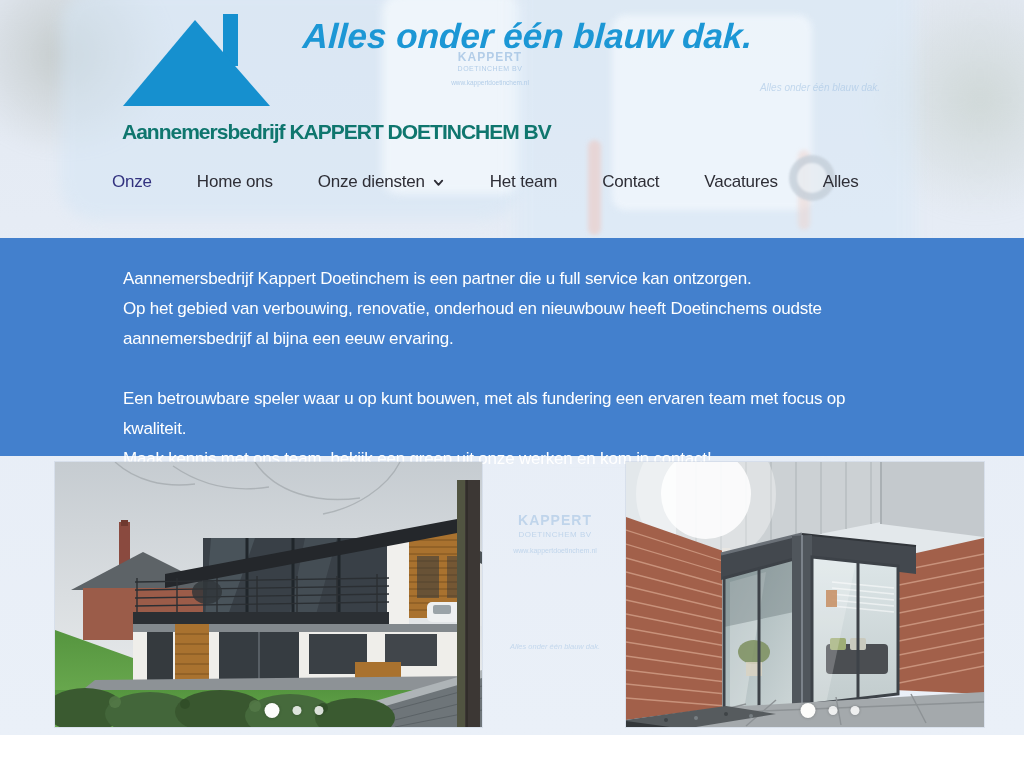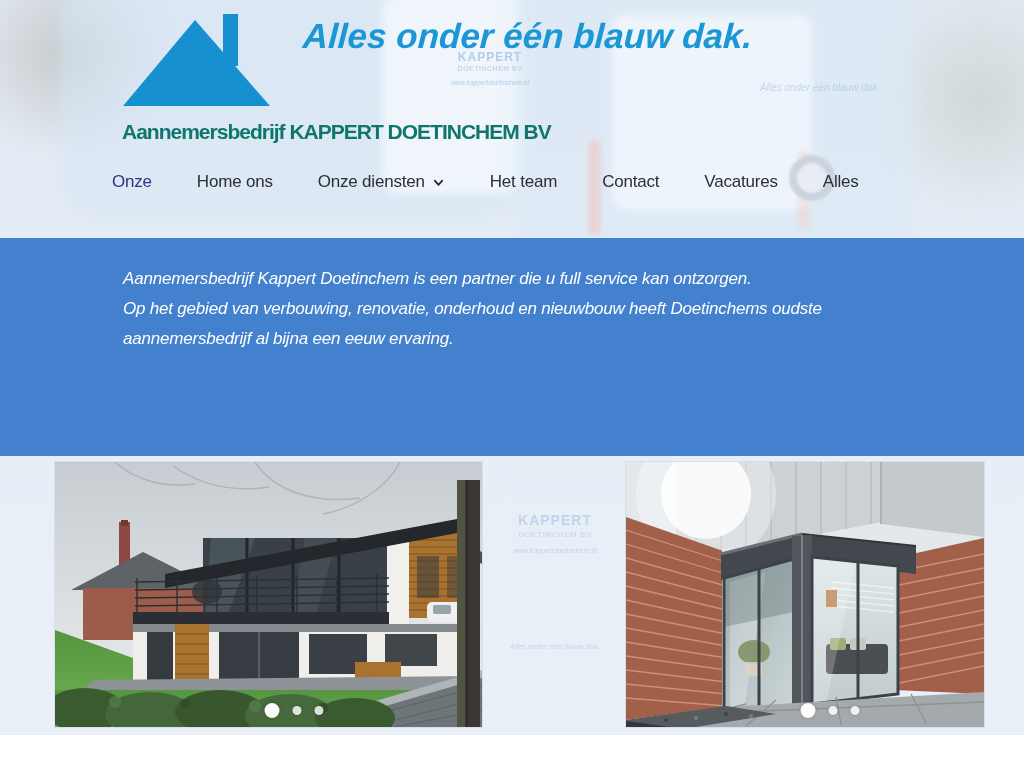"Aannemersbedrijf Kappert Doetinchem is" .intro-inner p { font-style: italic -> none }
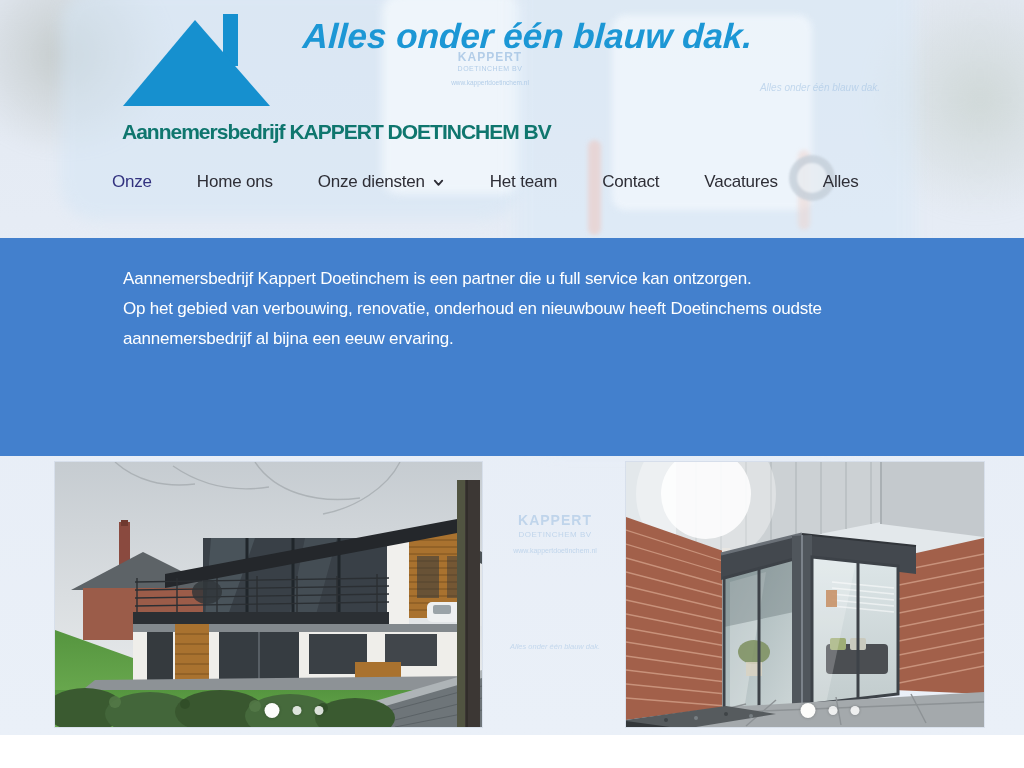"Een betrouwbare speler waar u" p { html: none -> <p>Een betrouwbare speler waar u op kunt bouwen, met als fundering een ervaren team met focus op kwaliteit. Maak kennis met ons team, bekijk een greep uit onze werken en kom in contact!</p> }
